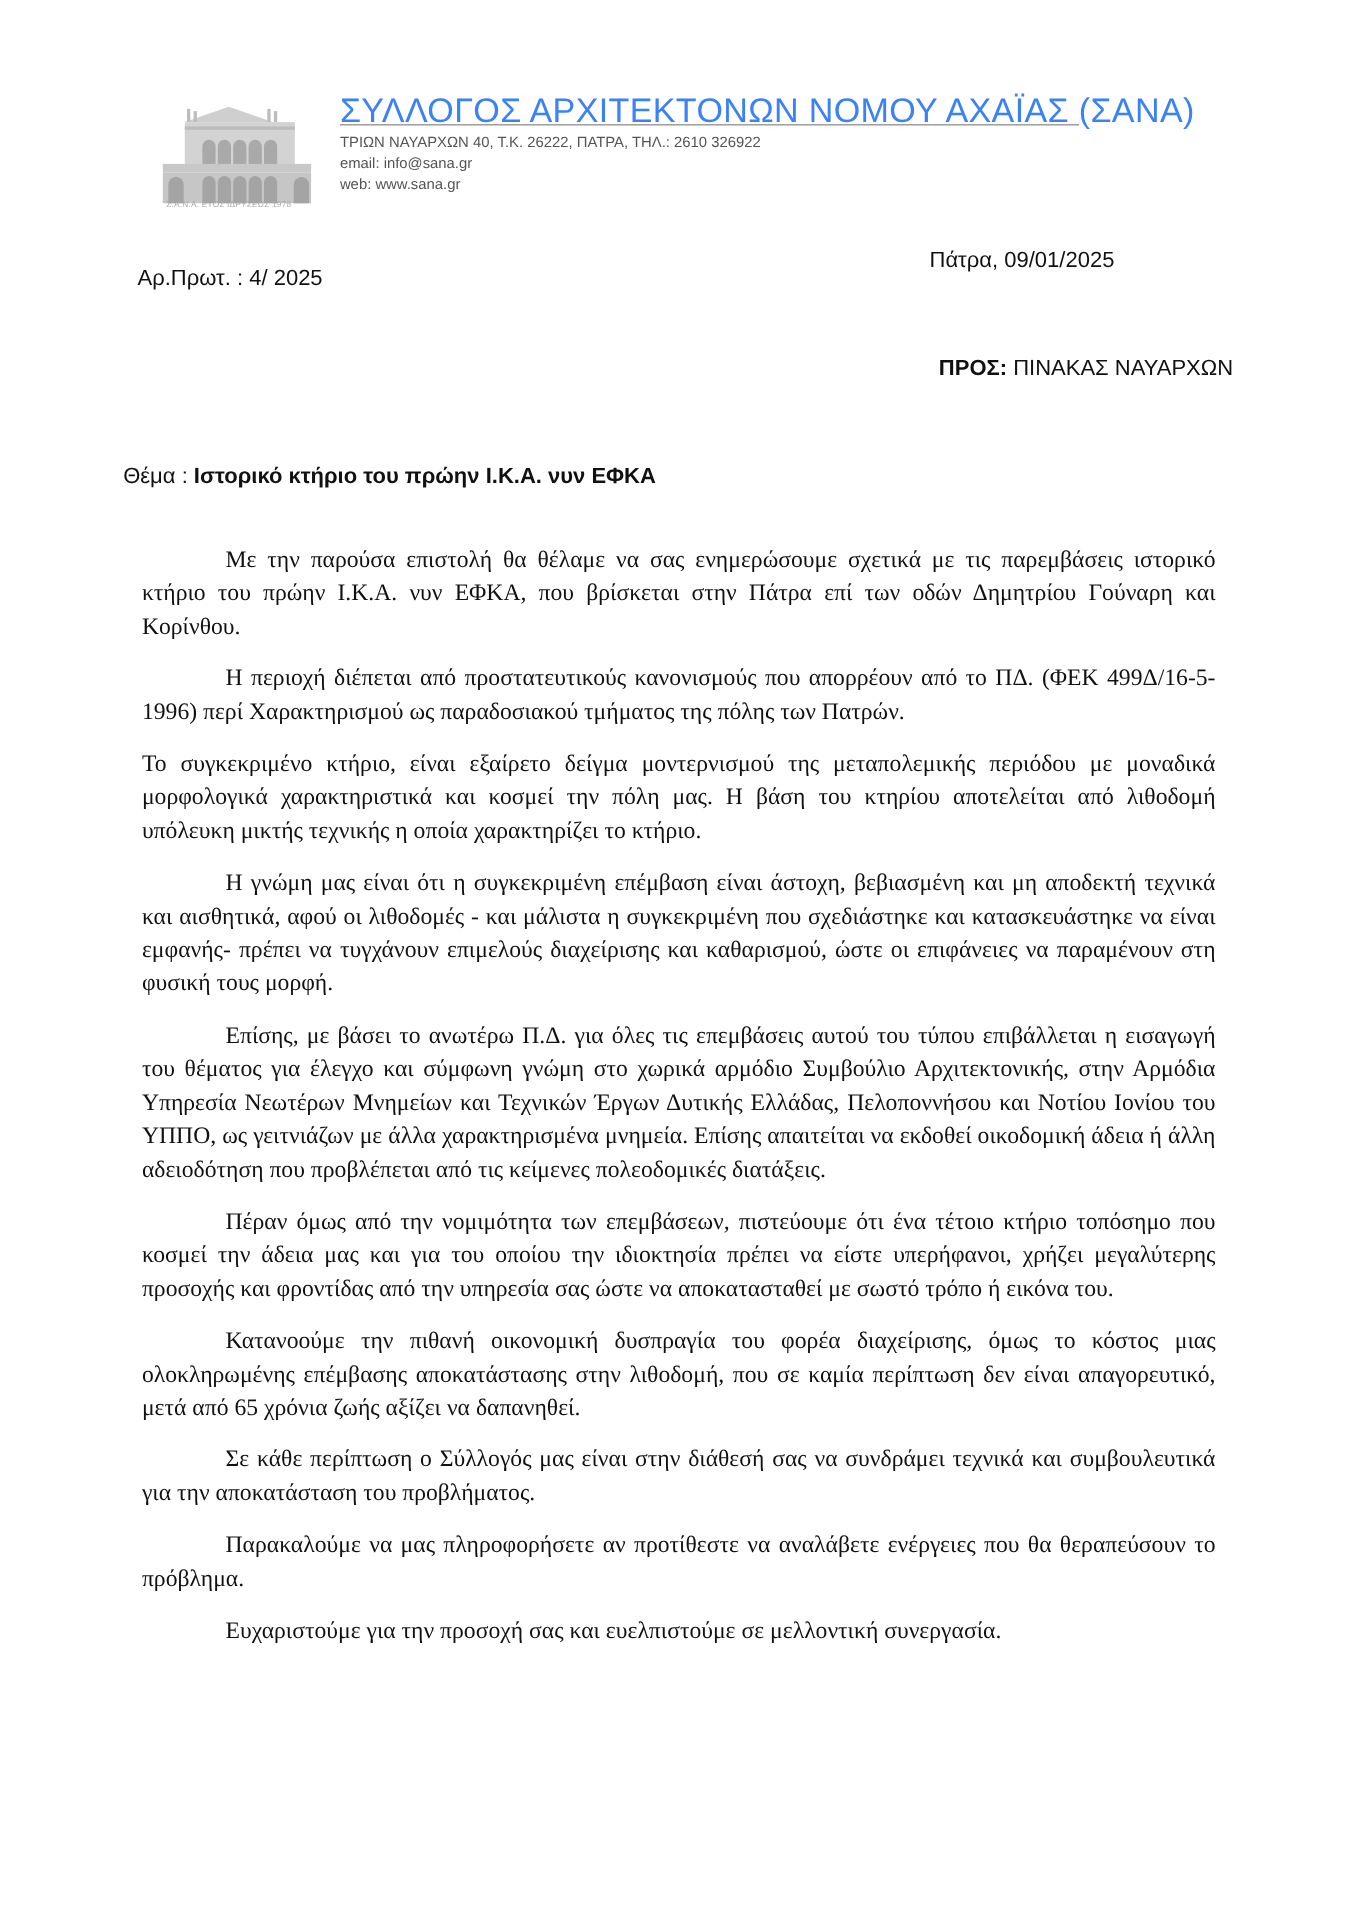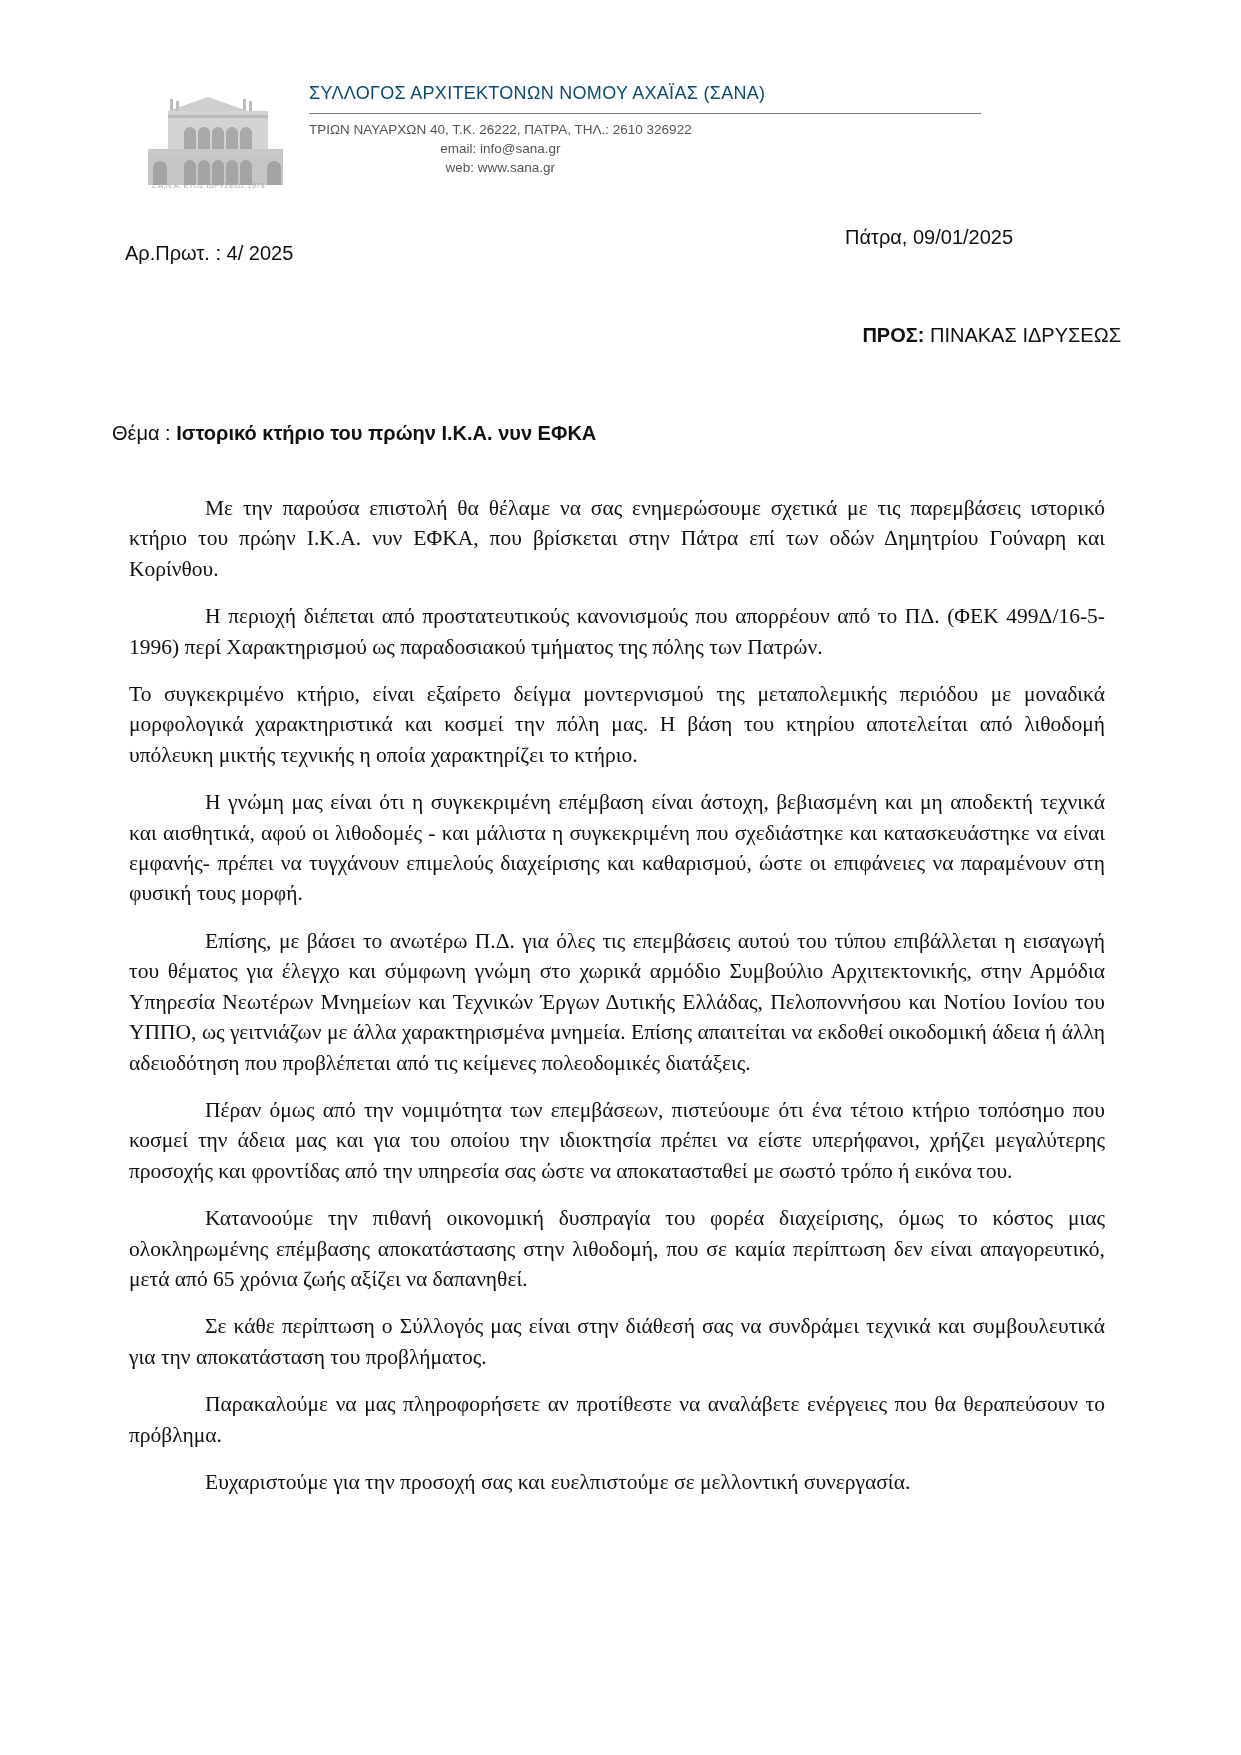"ΣΥΛΛΟΓΟΣ ΑΡΧΙΤΕΚΤΟΝΩΝ ΝΟΜΟΥ ΑΧΑΪΑΣ" #org-name { color: #0c4a6e -> #3b82f6; font-size: 18px -> 31px }
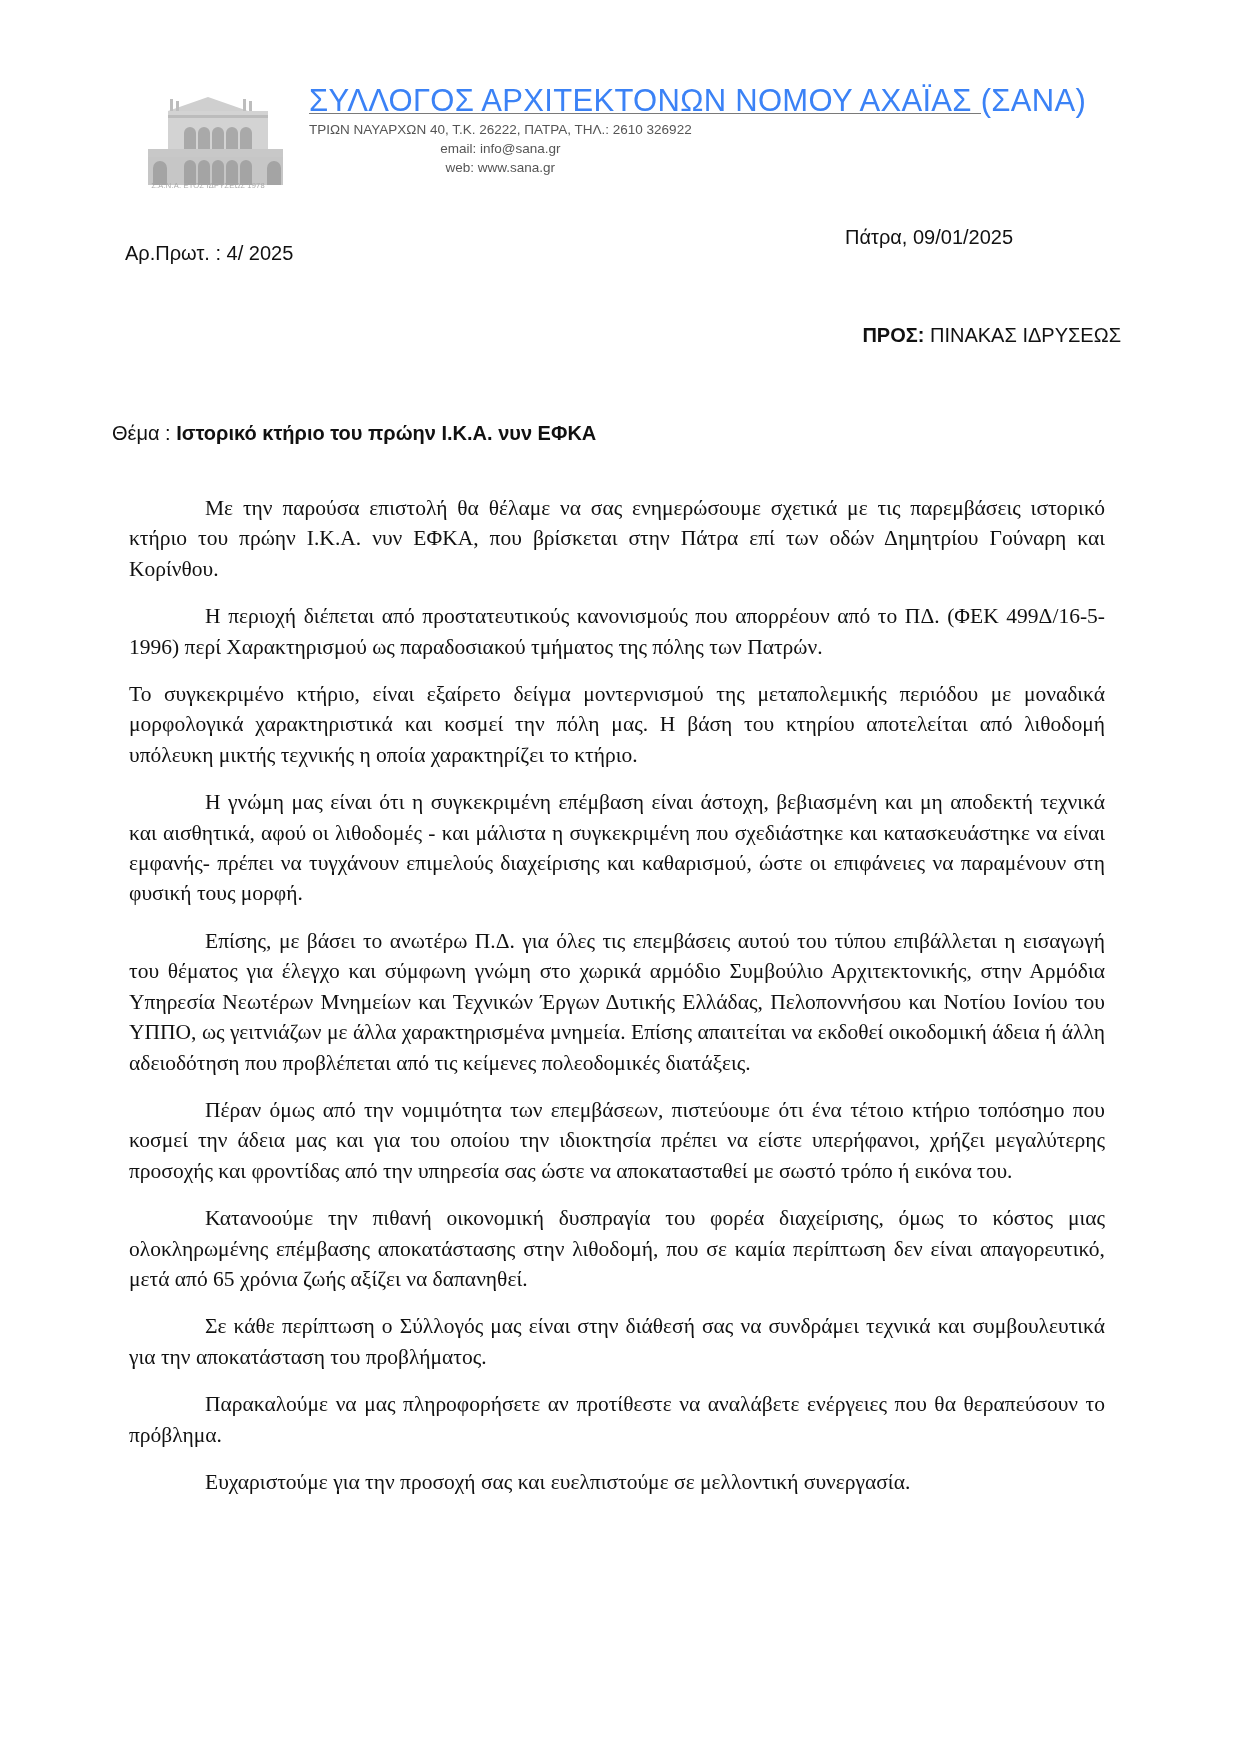"ΤΡΙΩΝ ΝΑΥΑΡΧΩΝ 40, Τ.Κ. 26222," #org-contact div { text-align: center -> none }
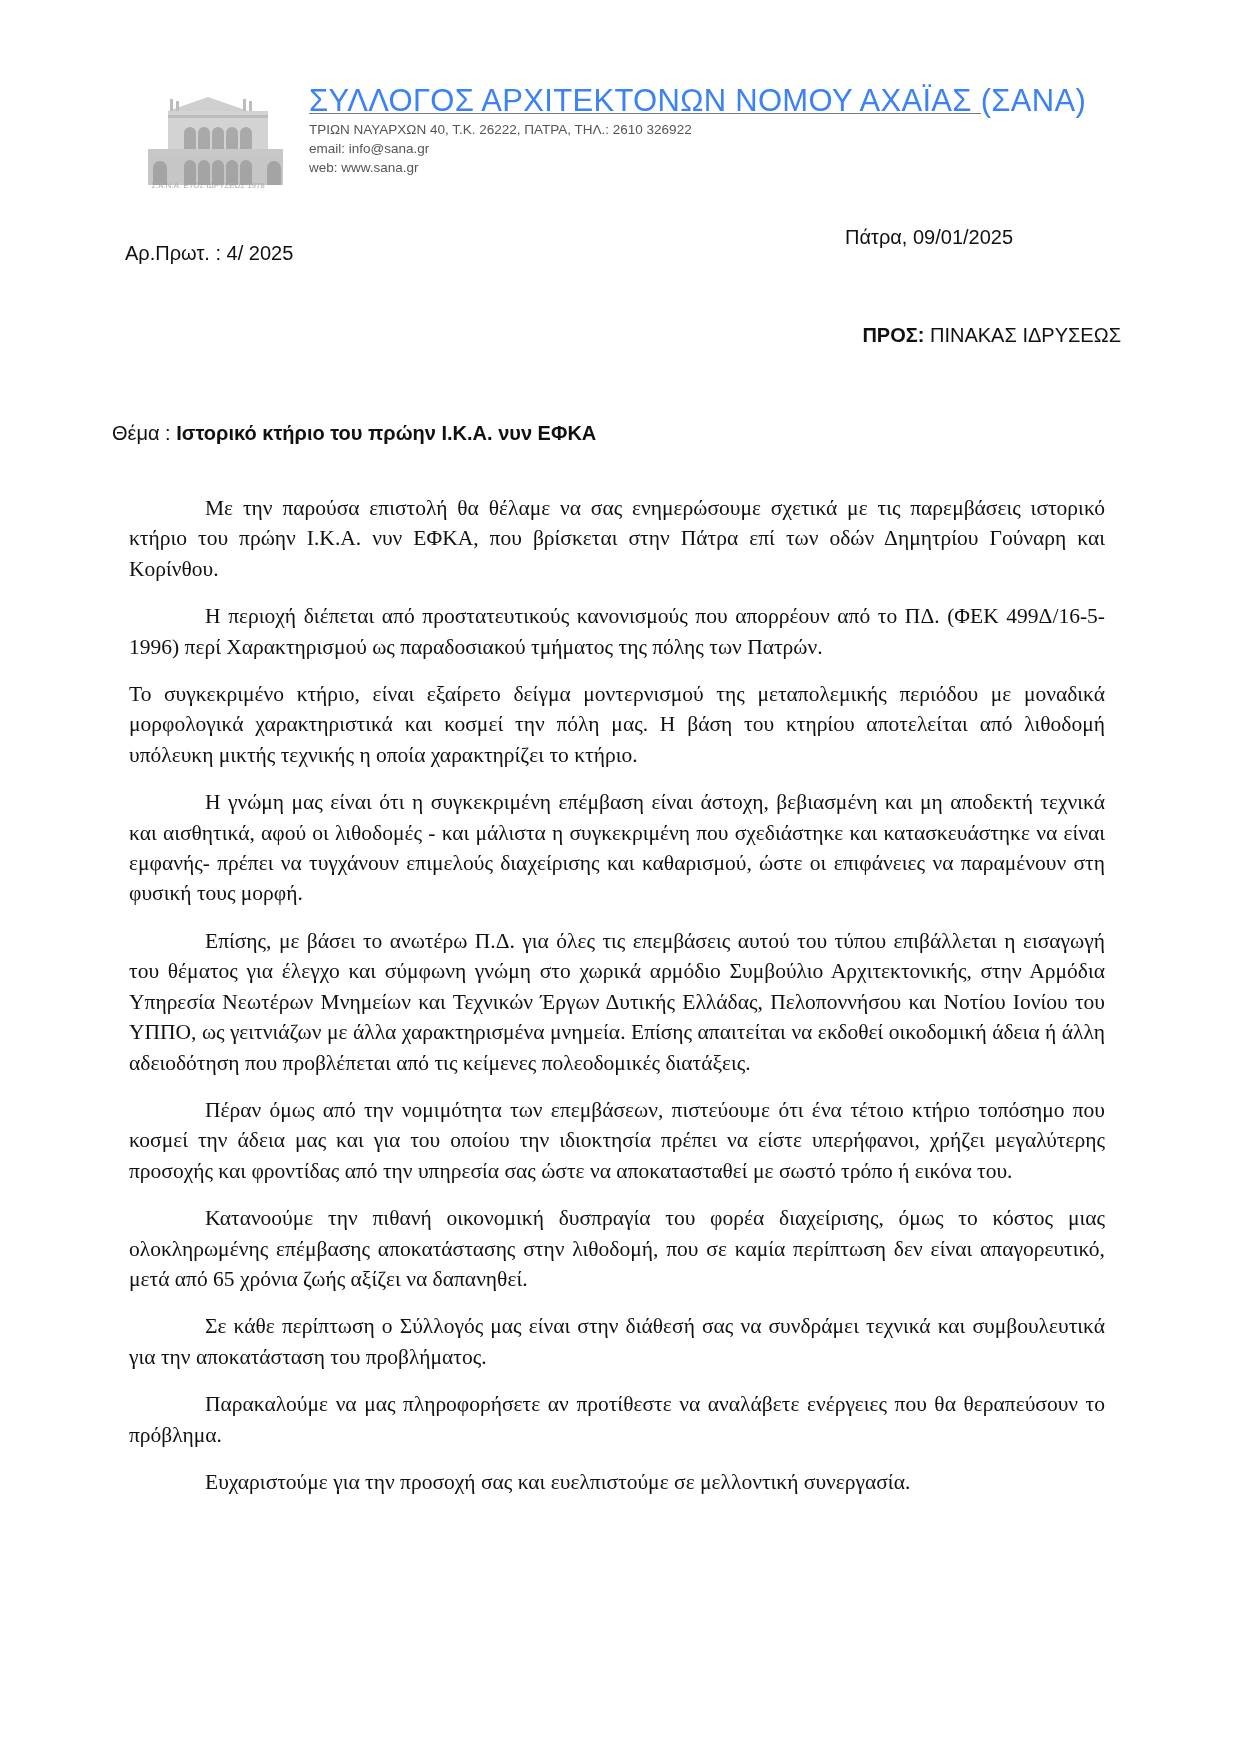"ΠΙΝΑΚΑΣ ΙΔΡΥΣΕΩΣ" span { text: ΙΔΡΥΣΕΩΣ -> ΝΑΥΑΡΧΩΝ }
